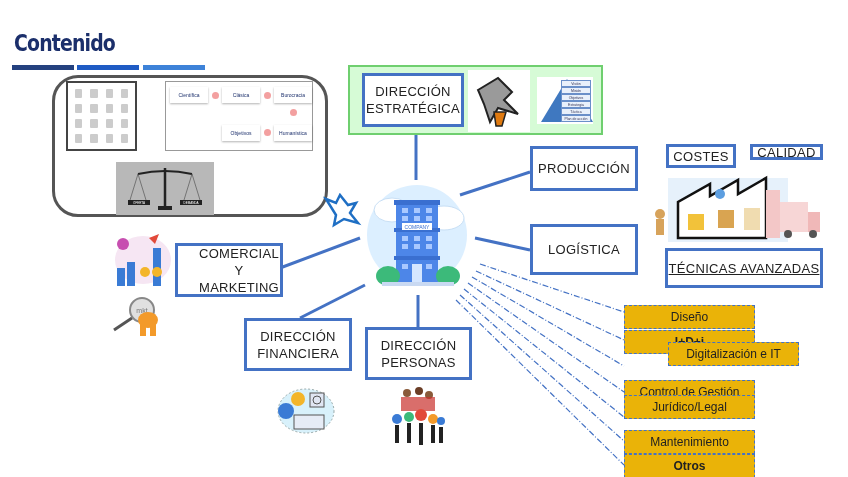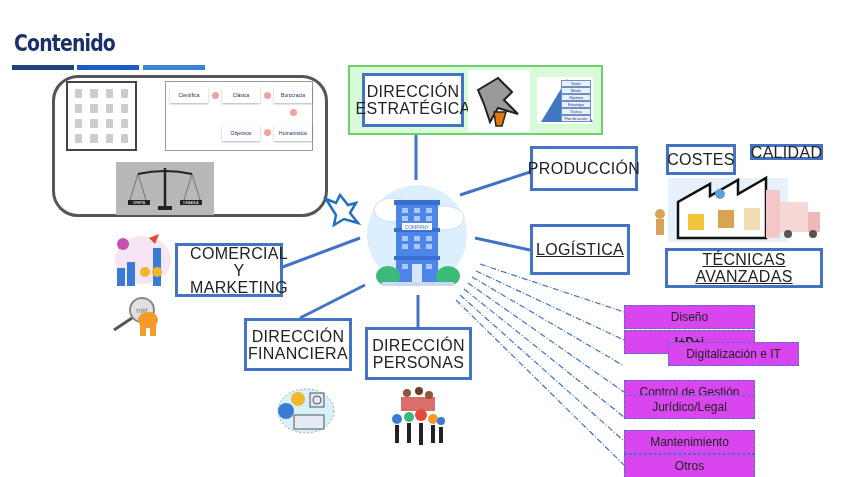"DIRECCIÓN" .box { font-size: 16px -> 13px }
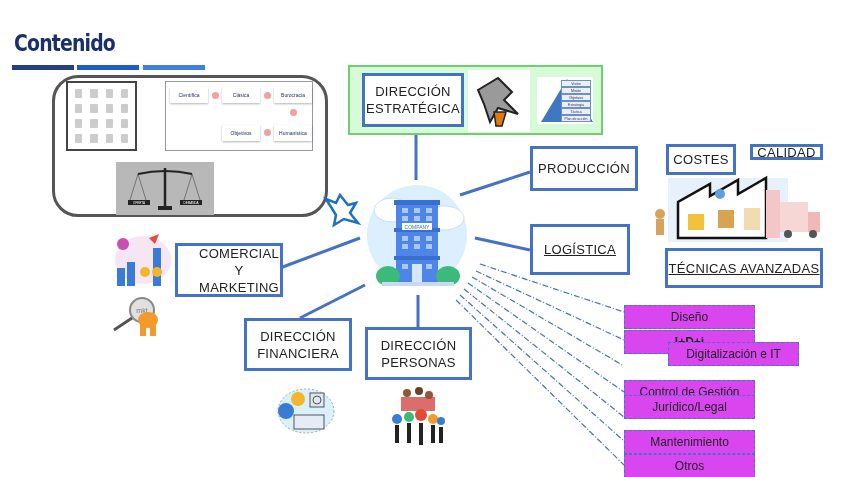"COSTES" div.box { height: 31px -> 24px }
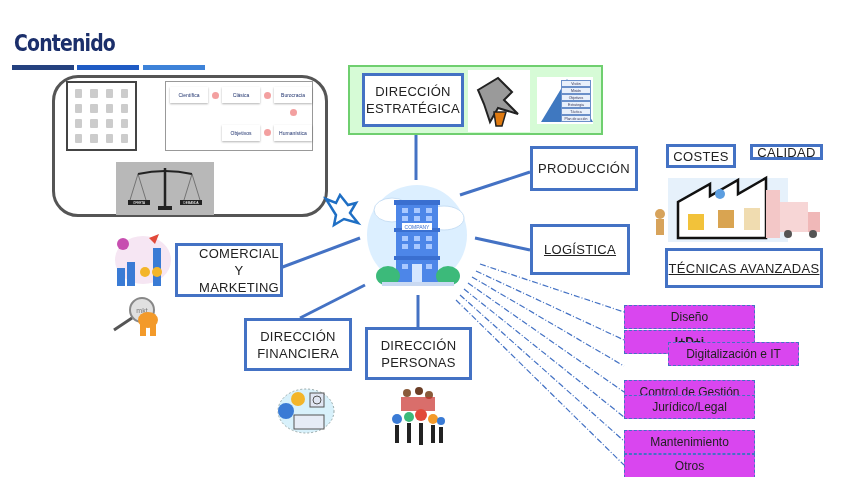"LOGÍSTICA" div.box { text-decoration: underline -> none; width: 100px -> 108px }
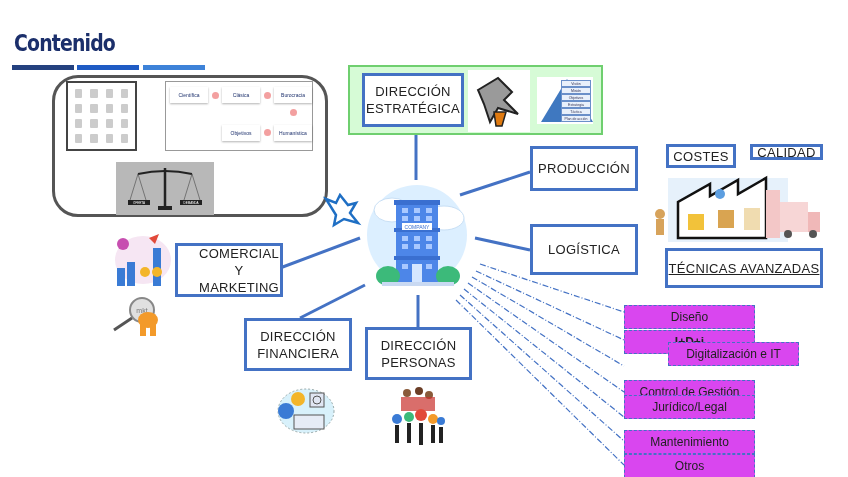"Diseño" .dlist { background: #d946ef -> #eab308 }
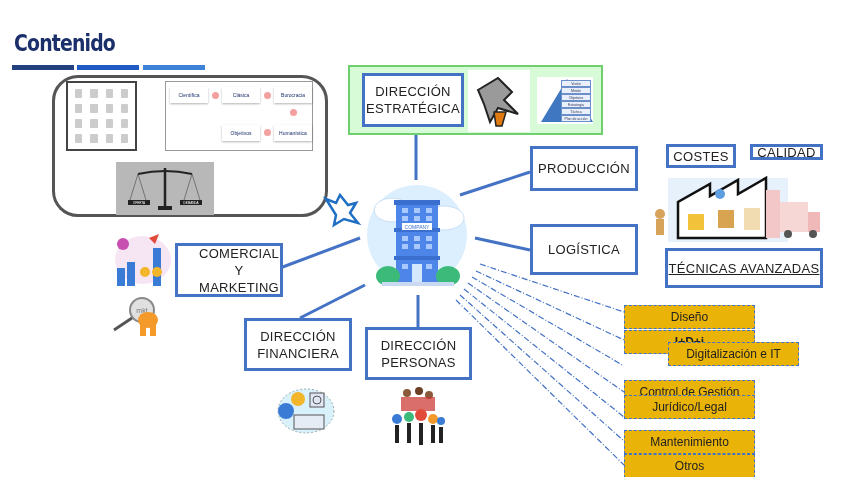"Otros" div.dlist { font-weight: none -> bold }
